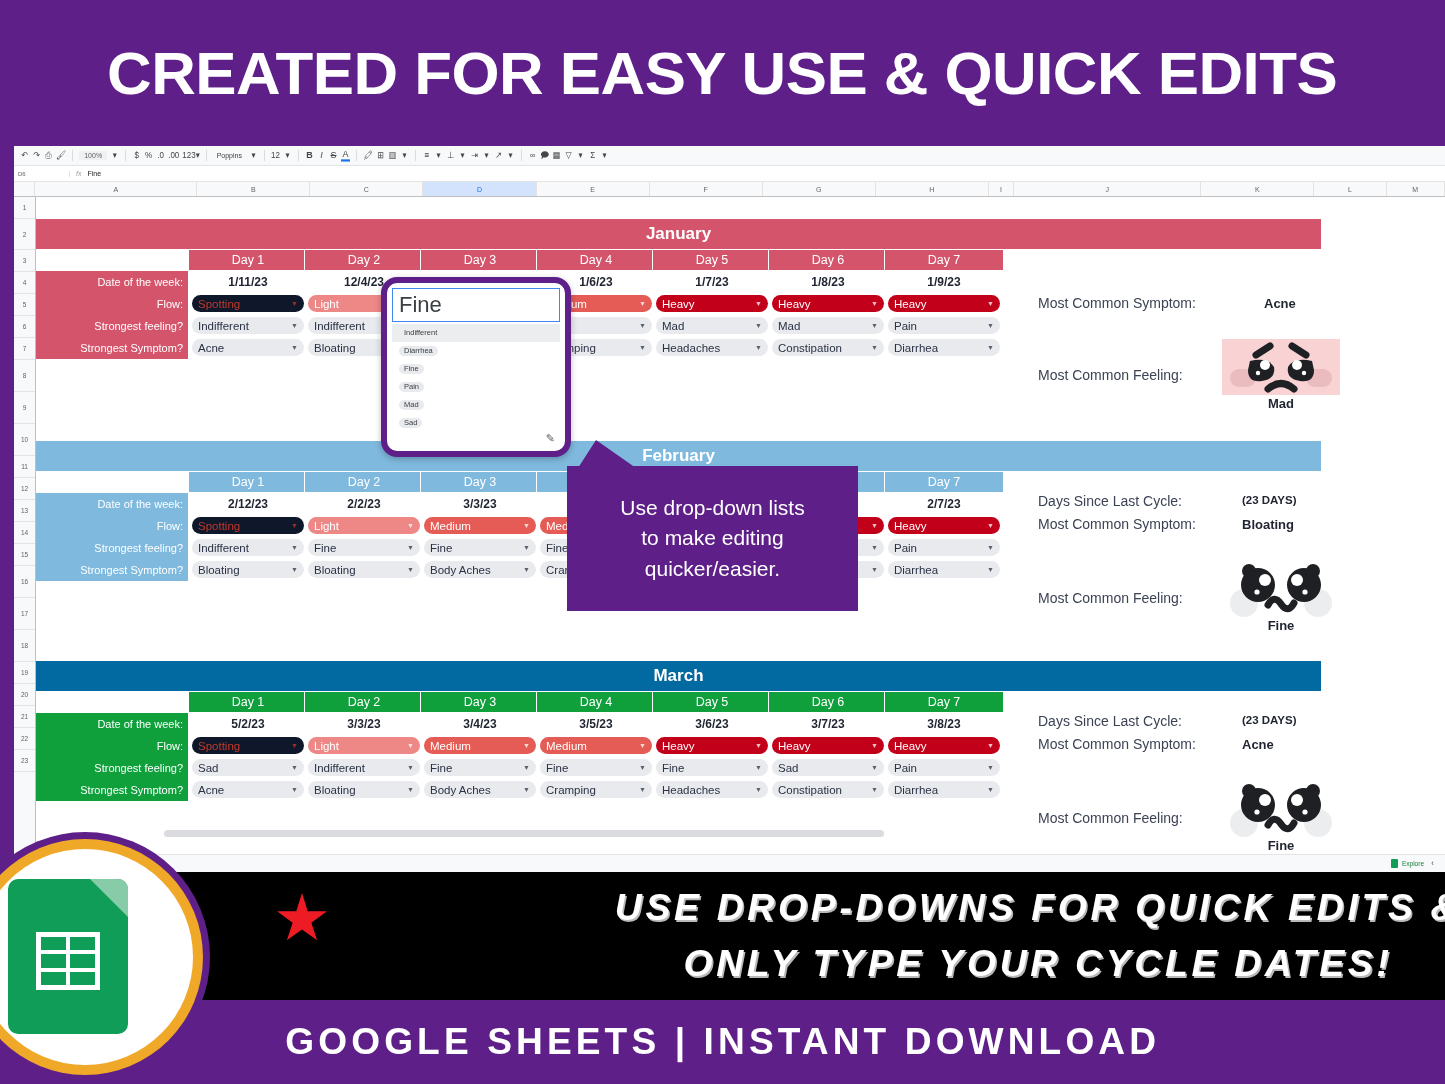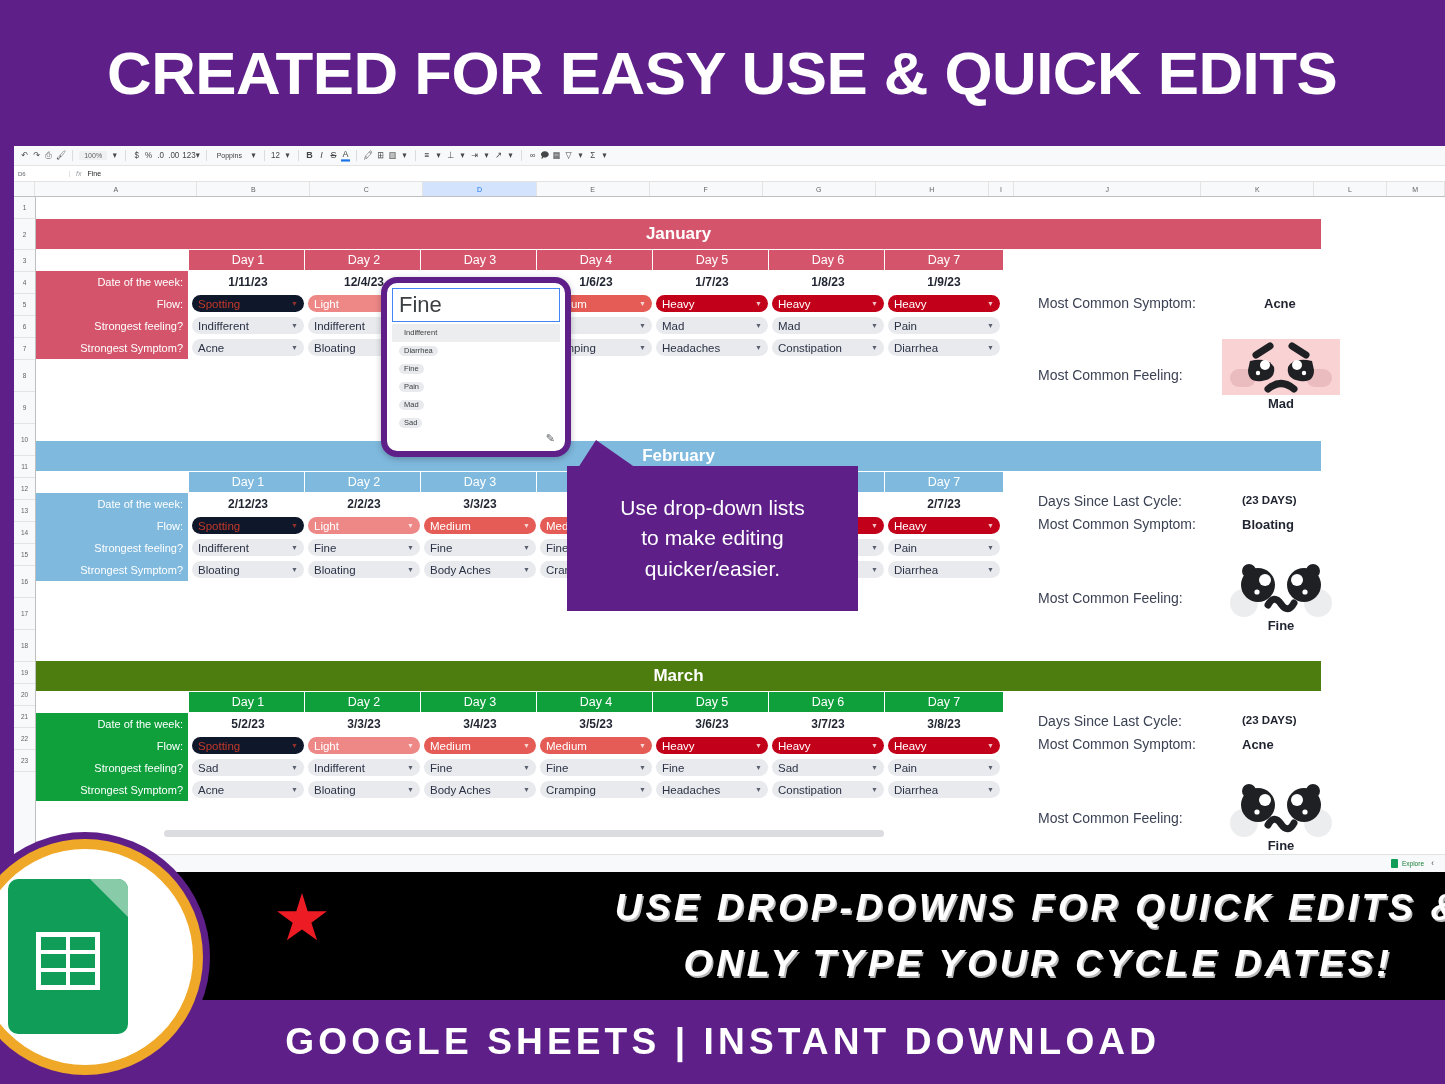"March" .m-mar .month-title { background: #4d7c0f -> #0369a1 }
